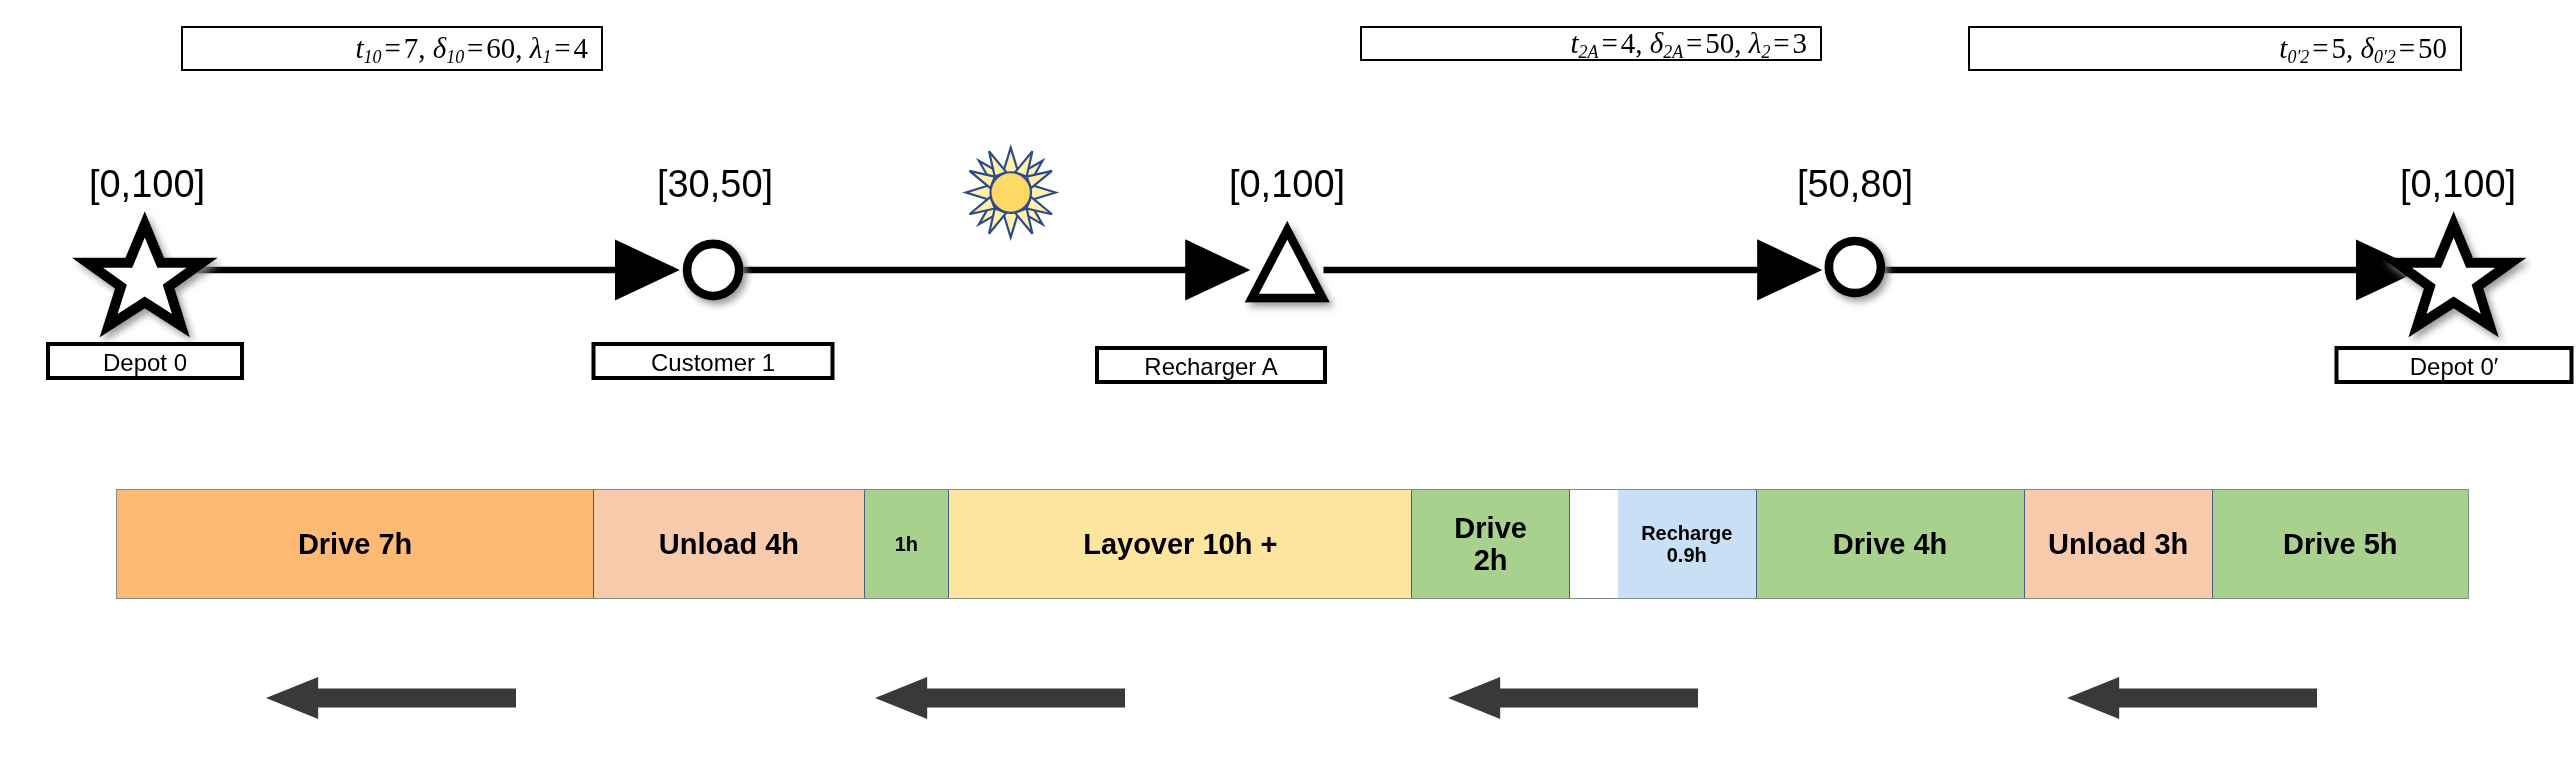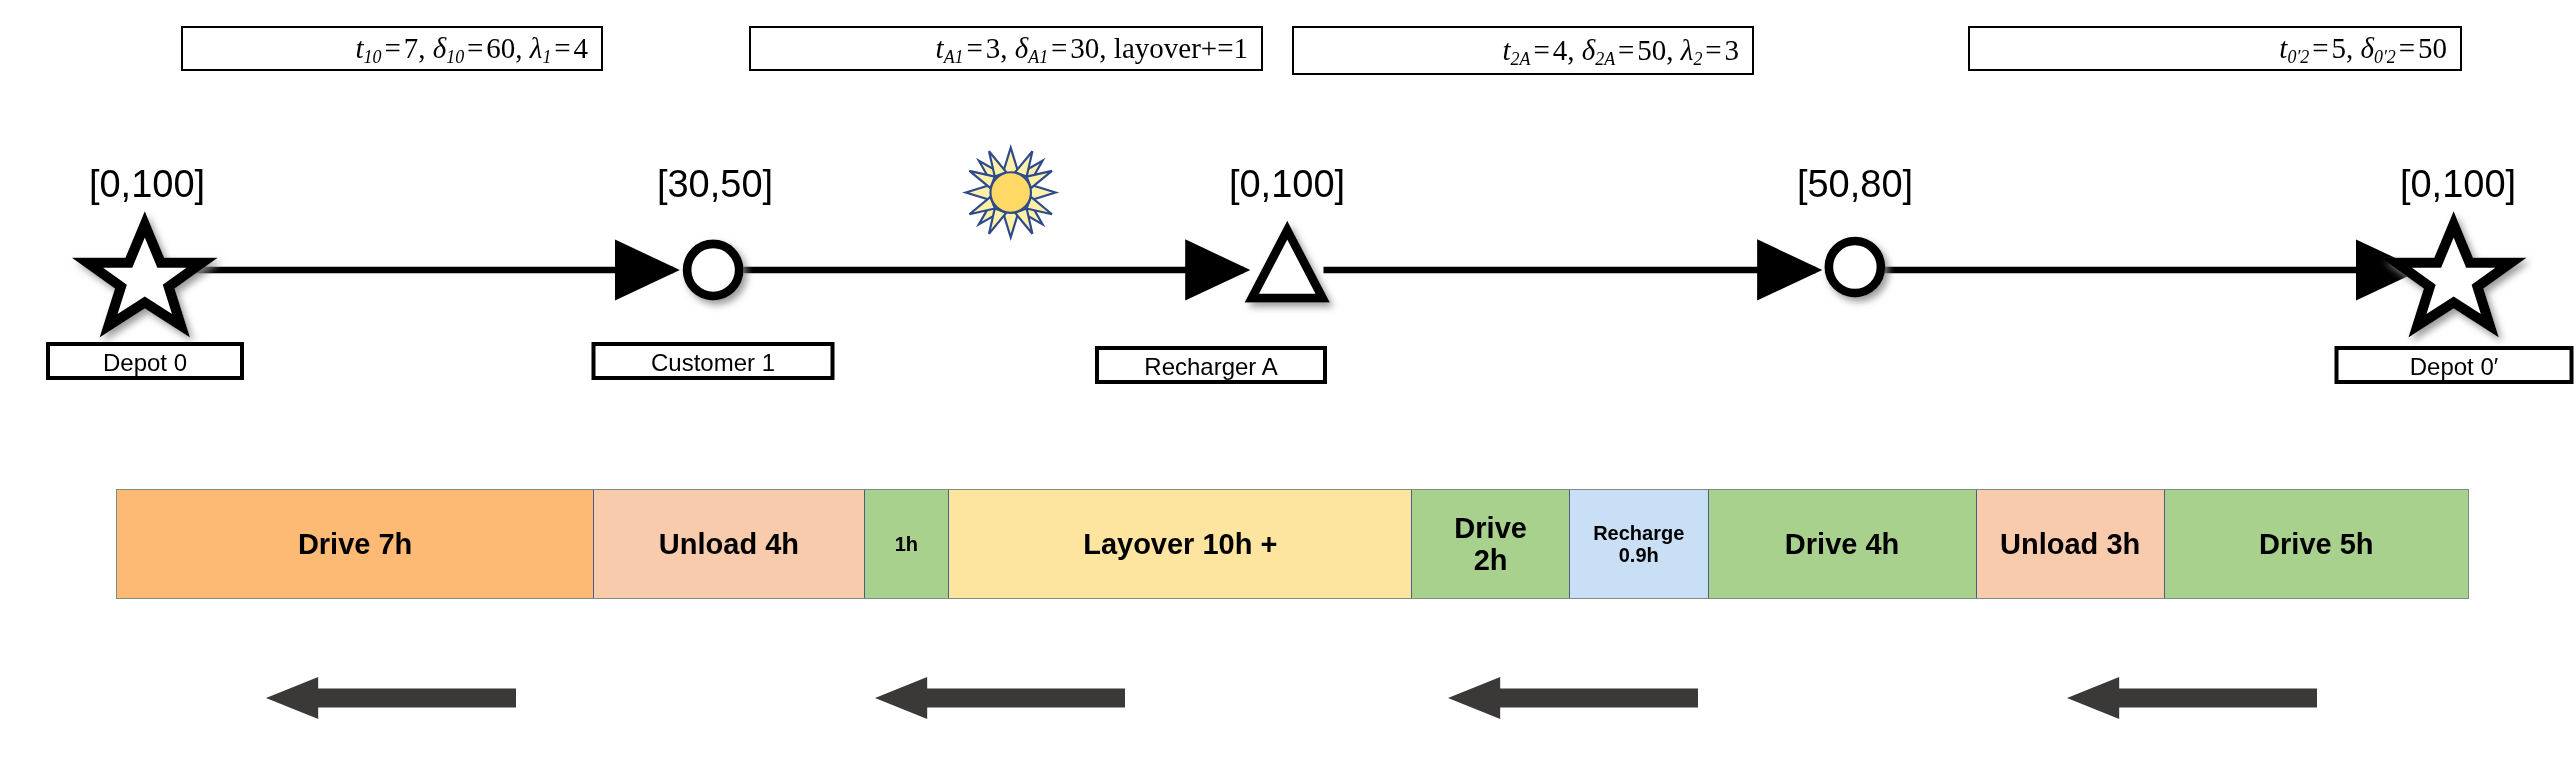"tA1 =3, δA1 =30, layover+=1" div.formula-box { html: <div> <span><span>t</span><sub>A1</sub><span>=</span>3,&nbsp;<span>δ</span><sub>A1</sub><span>=</span>30,&nbsp;<span>layover+=1</span></span> </div> -> none }
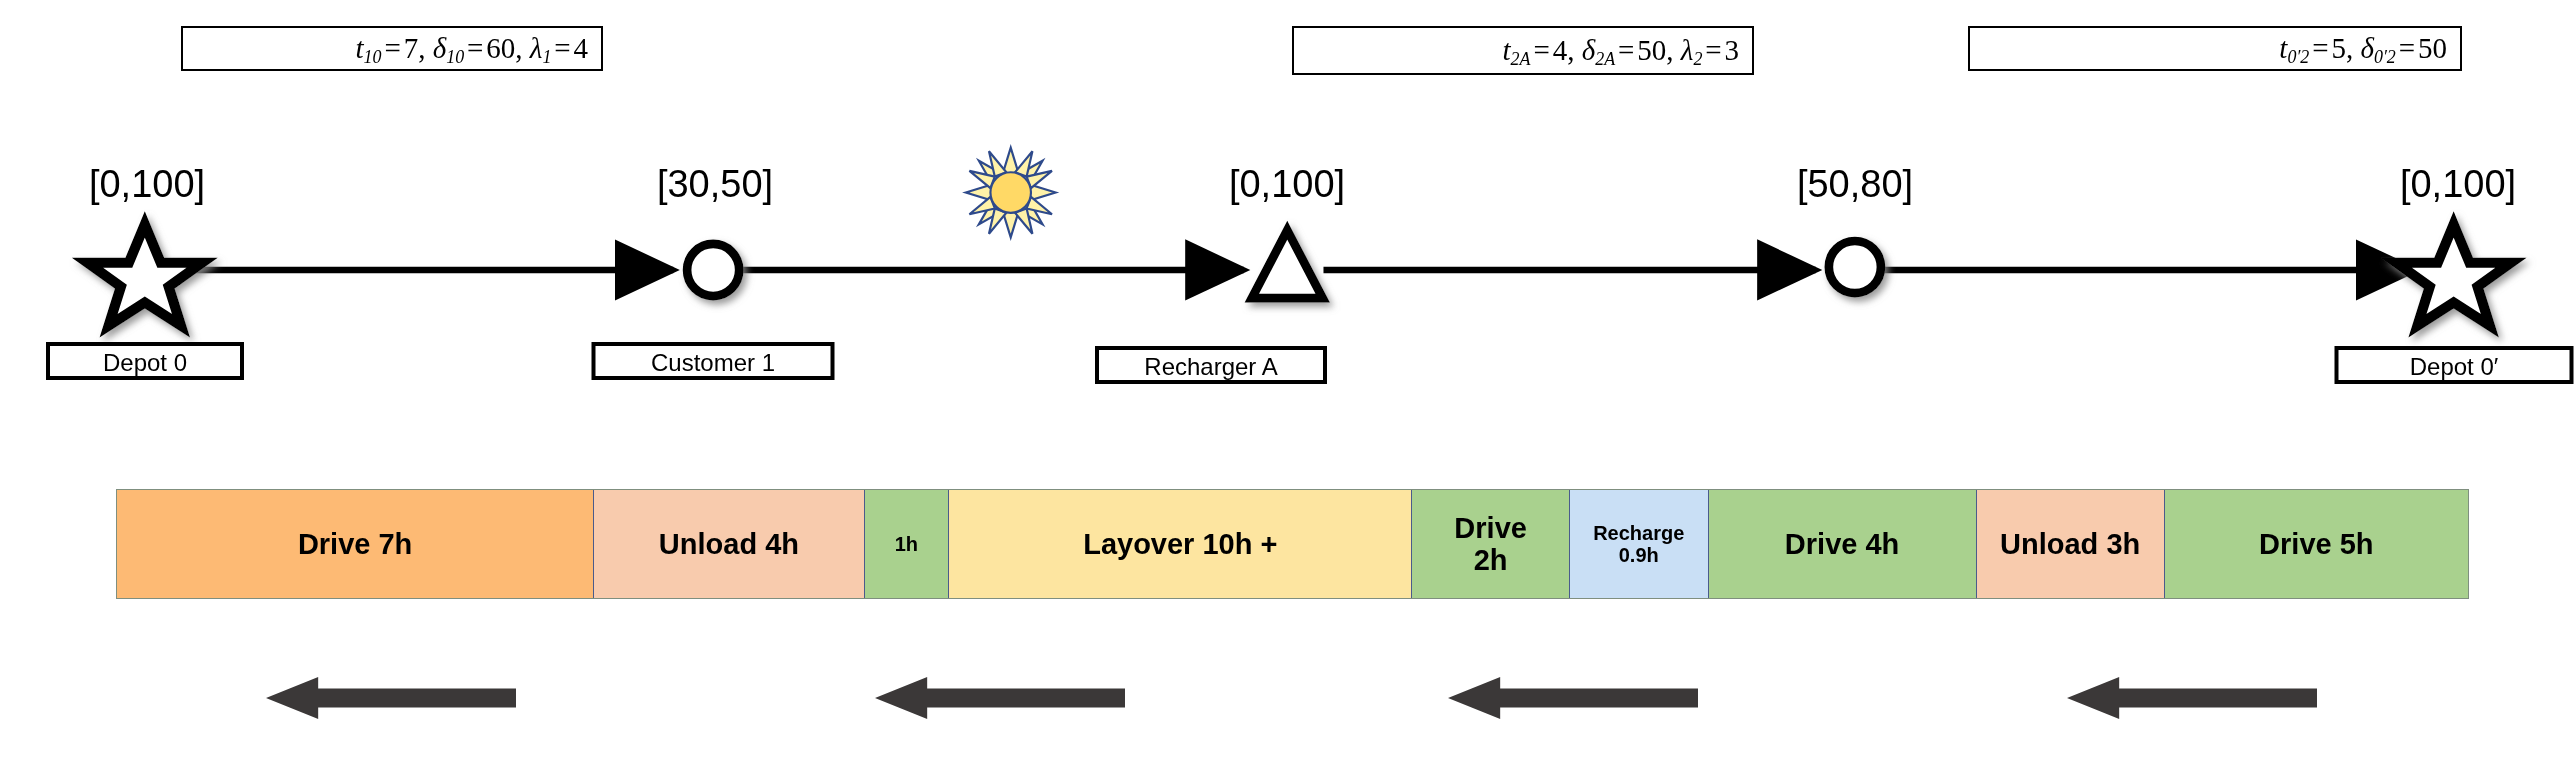"t2A =4, δ2A =50, λ2" div.formula-box { height: 49px -> 35px; left: 1292px -> 1360px }
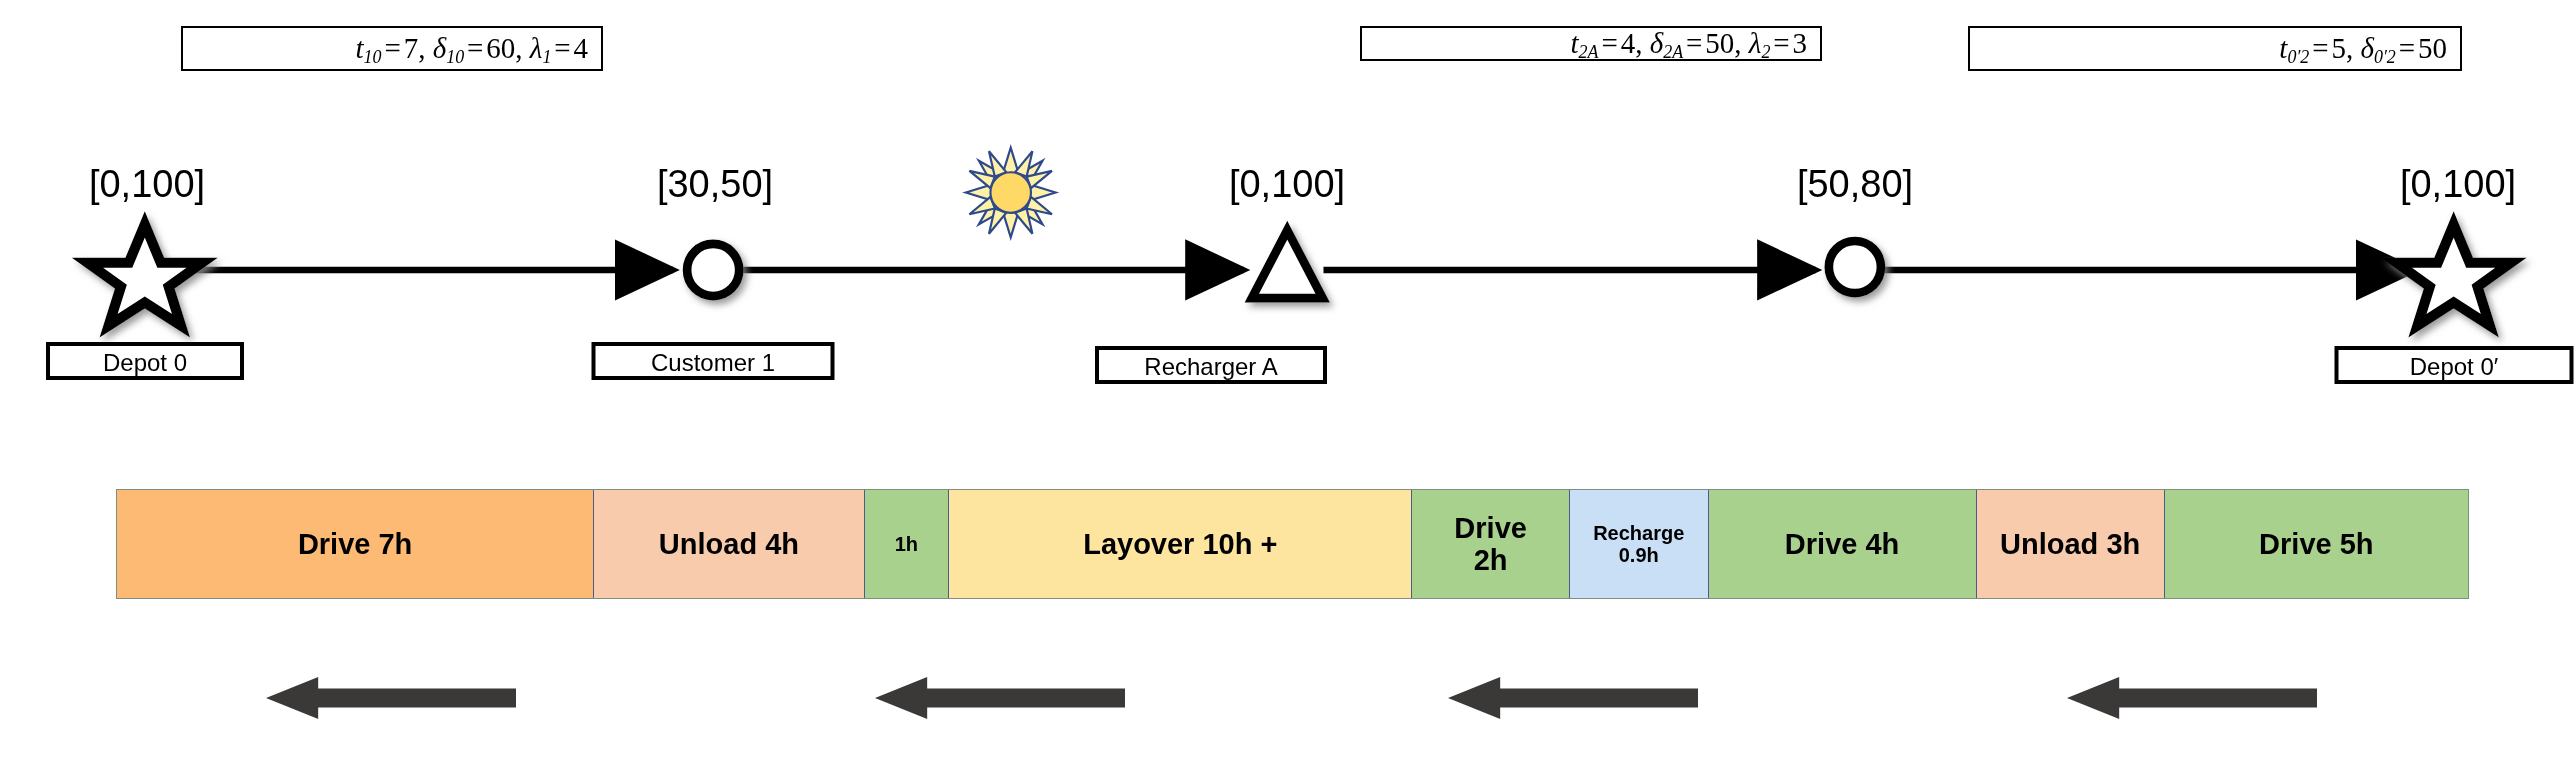"Recharge" div.seg { margin-left: none -> 48px }
